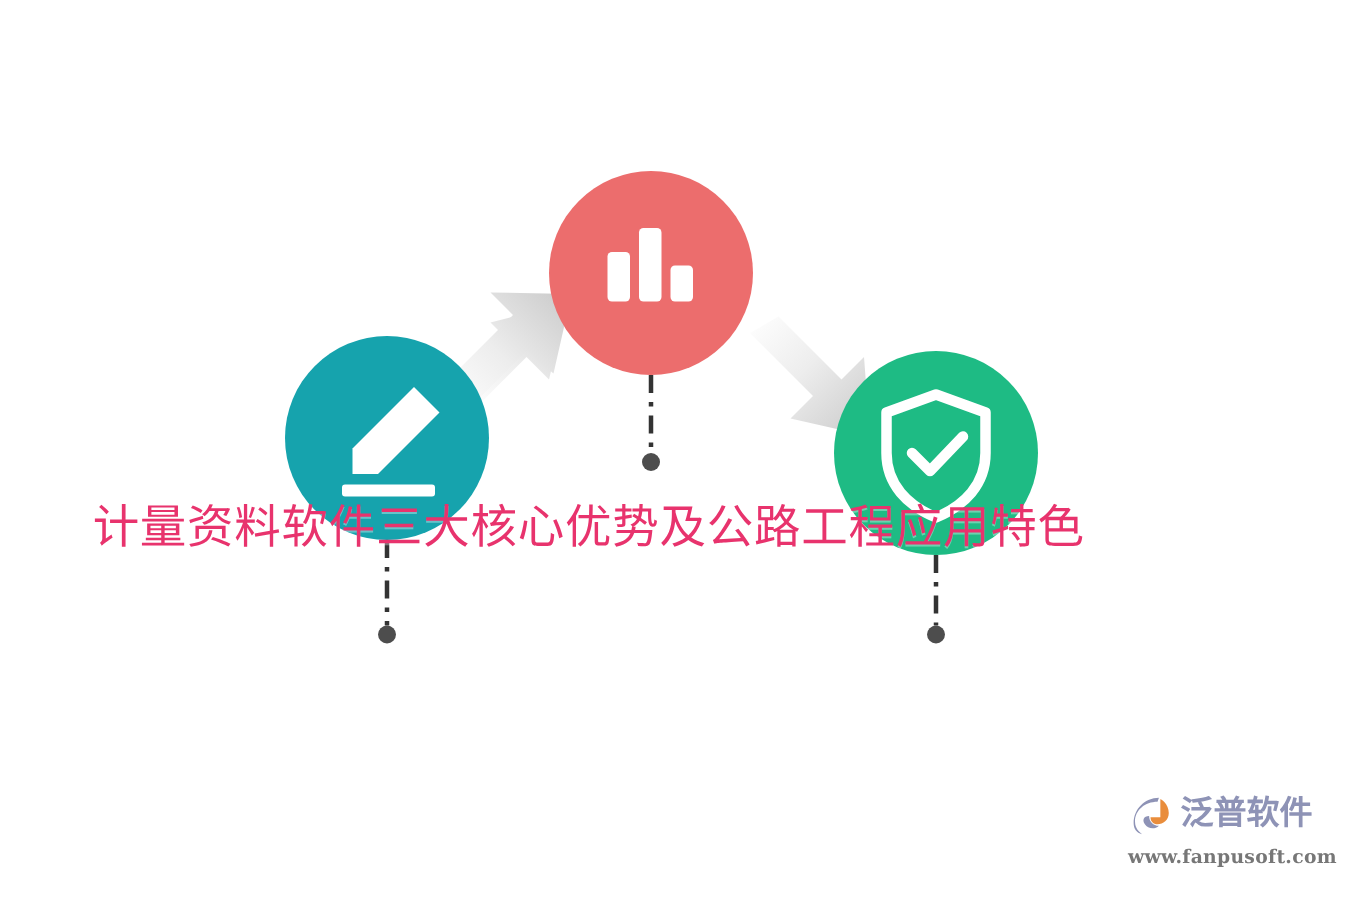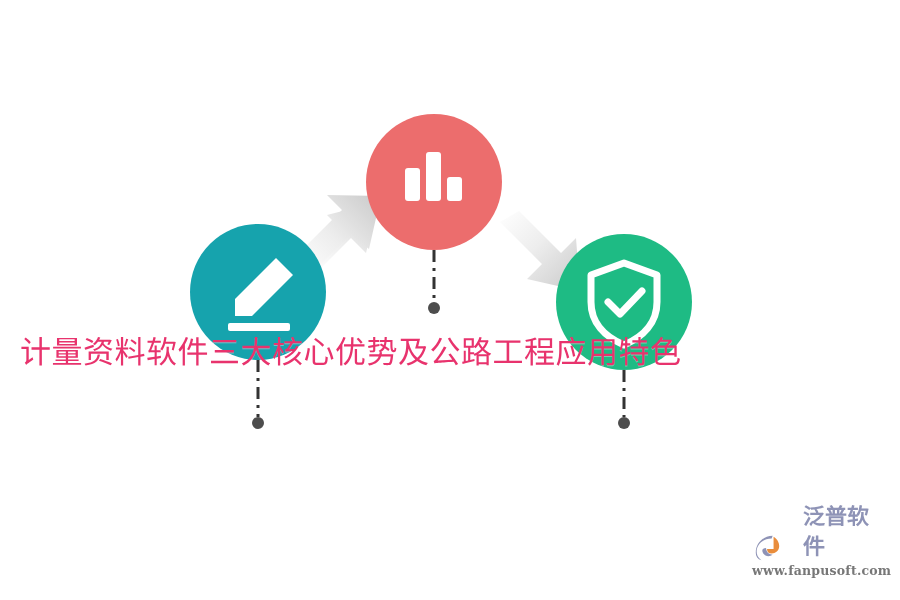"计量资料软件三大核心优势及公路工程应用特色" #headline { padding-left: 20px -> none; text-align: left -> center }
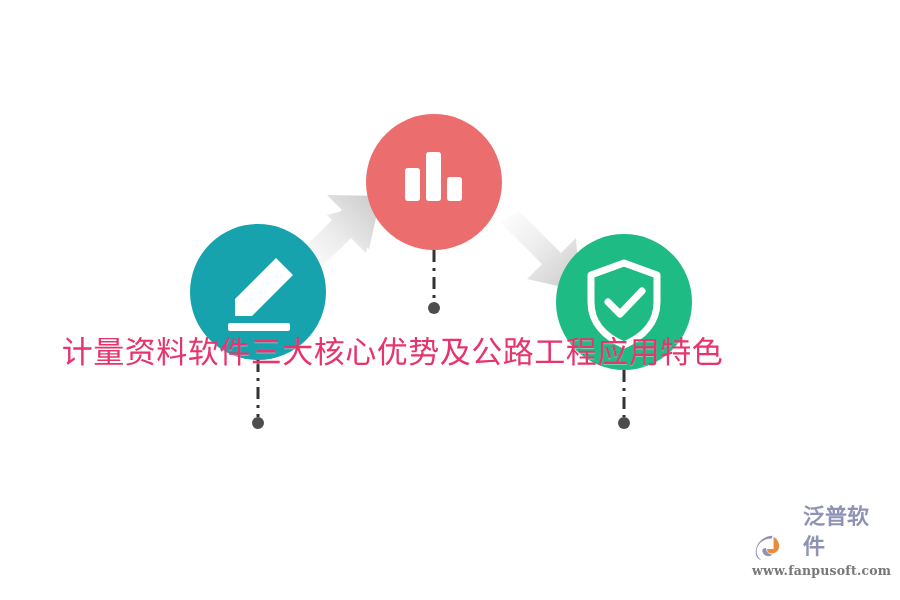"泛普软件" #watermark .wm-row { align-items: flex-end -> flex-start; gap: 21px -> 5px }
